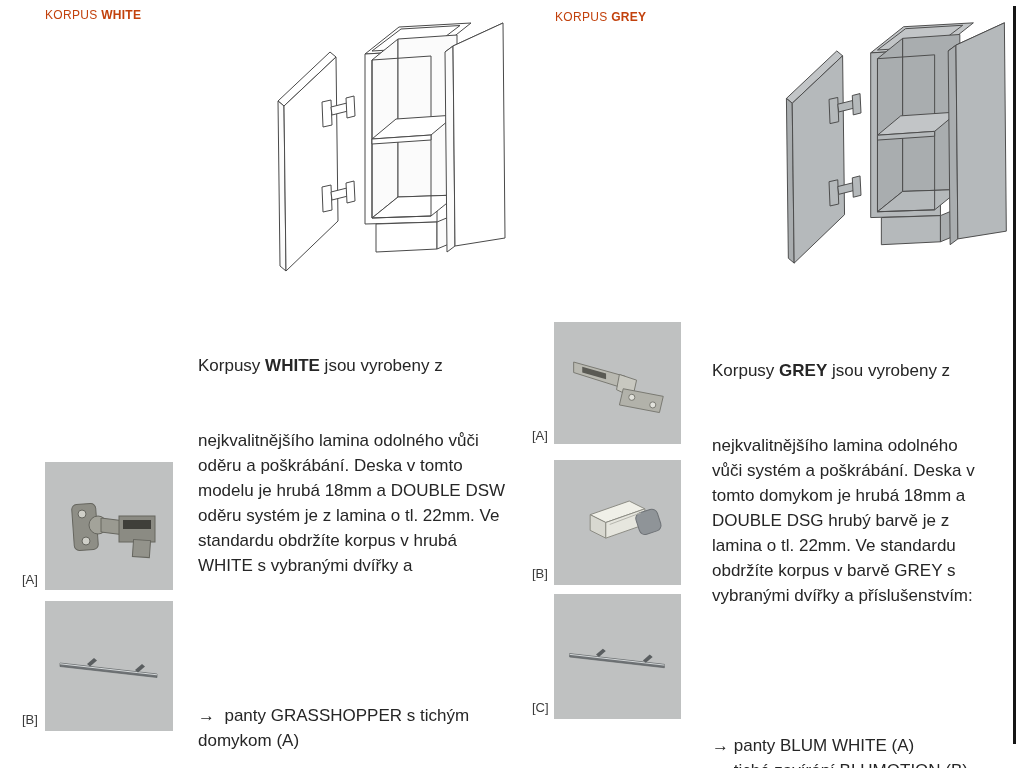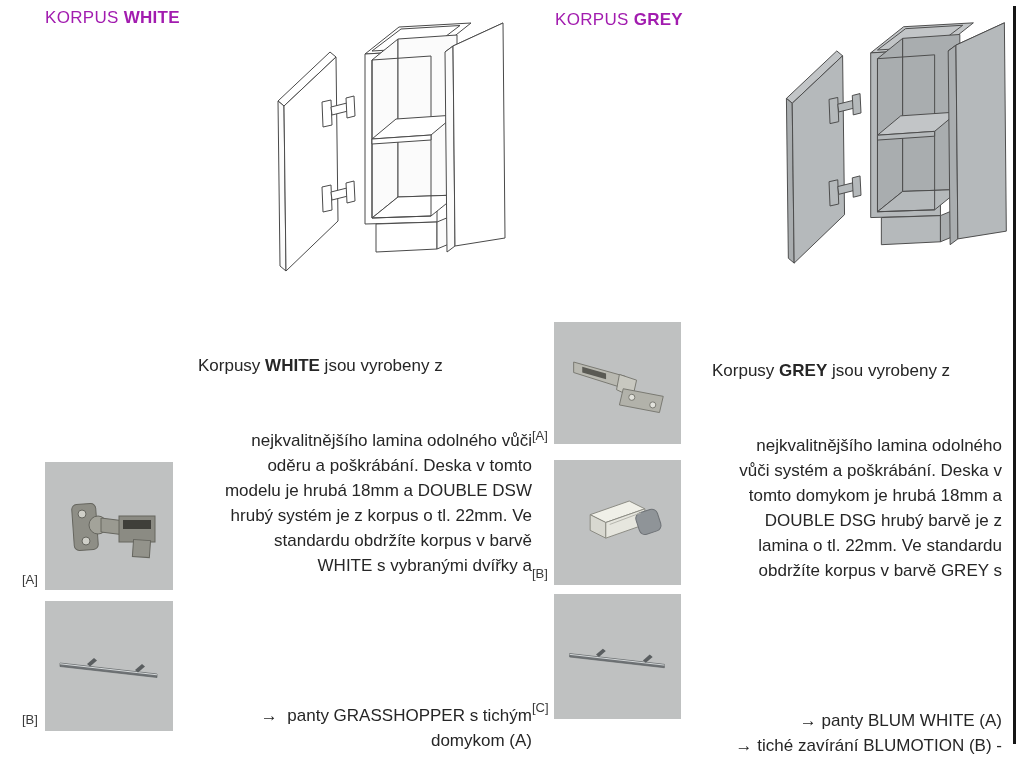"KORPUS WHITE" .hdr { color: #a21caf -> #c2410c; font-size: 17px -> 12px }
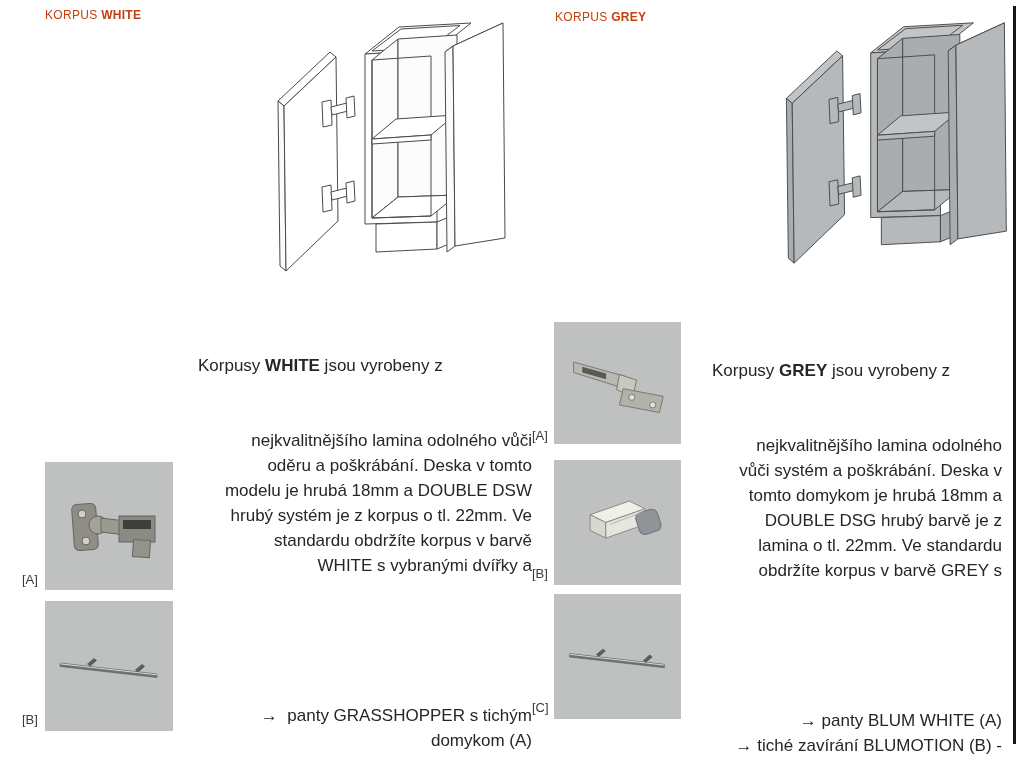"nejkvalitnějšího lamina odolného vůči" .lines div { text-align: right -> none }
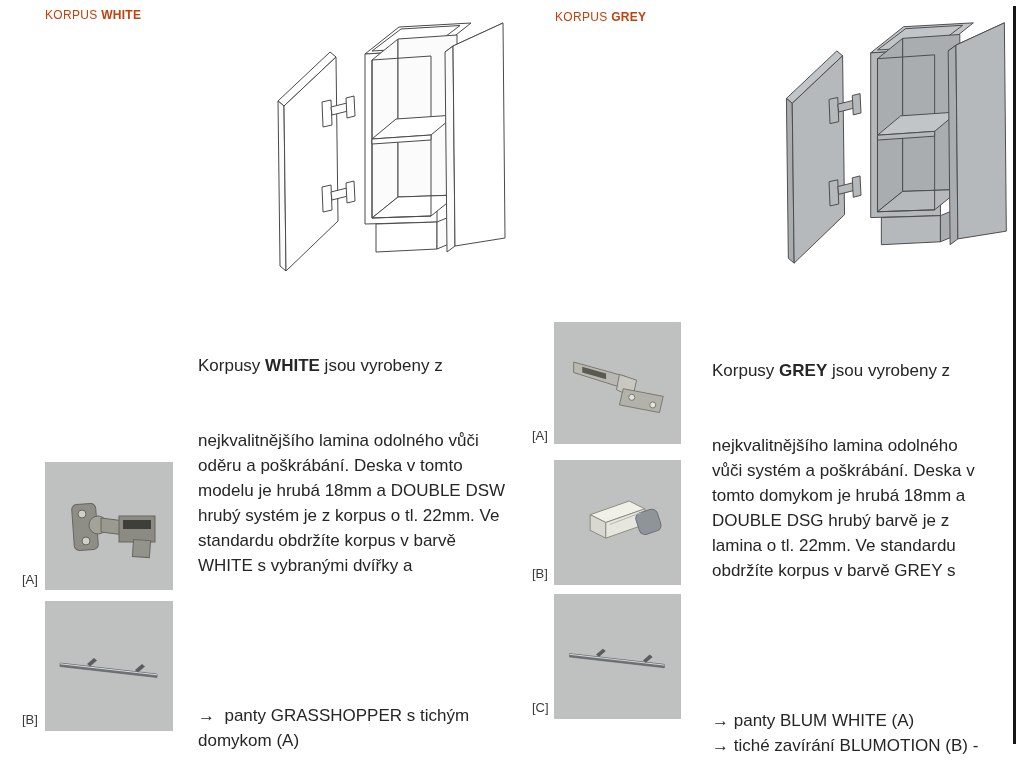"hrubý systém je z korpus" div { text: hrubý systém je z korpus -> oděru systém je z lamina }
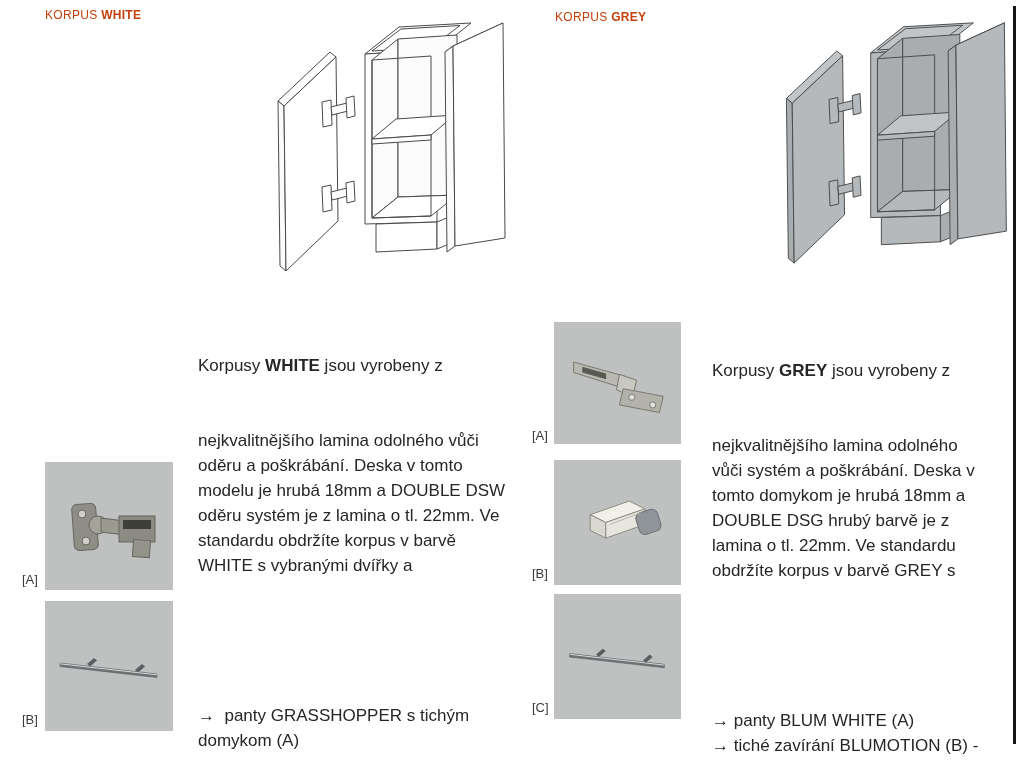"standardu obdržíte korpus v barvě" div { text: barvě -> hrubá }
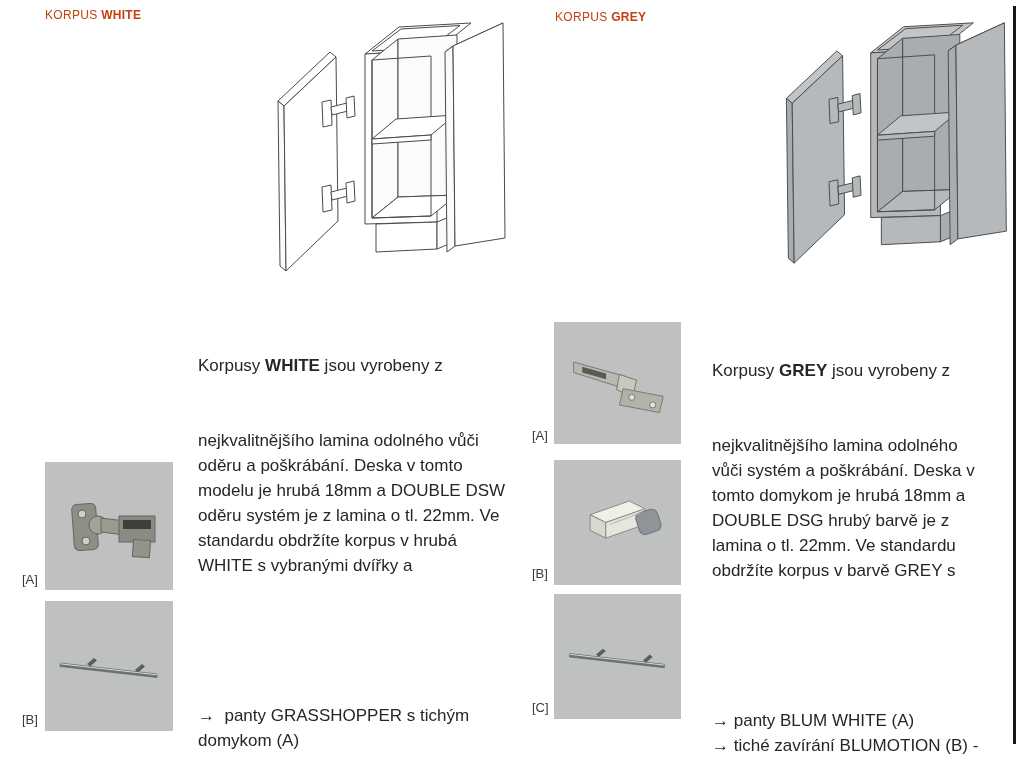"vybranými dvířky a příslušenstvím:" div { html: none -> <div>vybranými dvířky a příslušenstvím:</div> }
